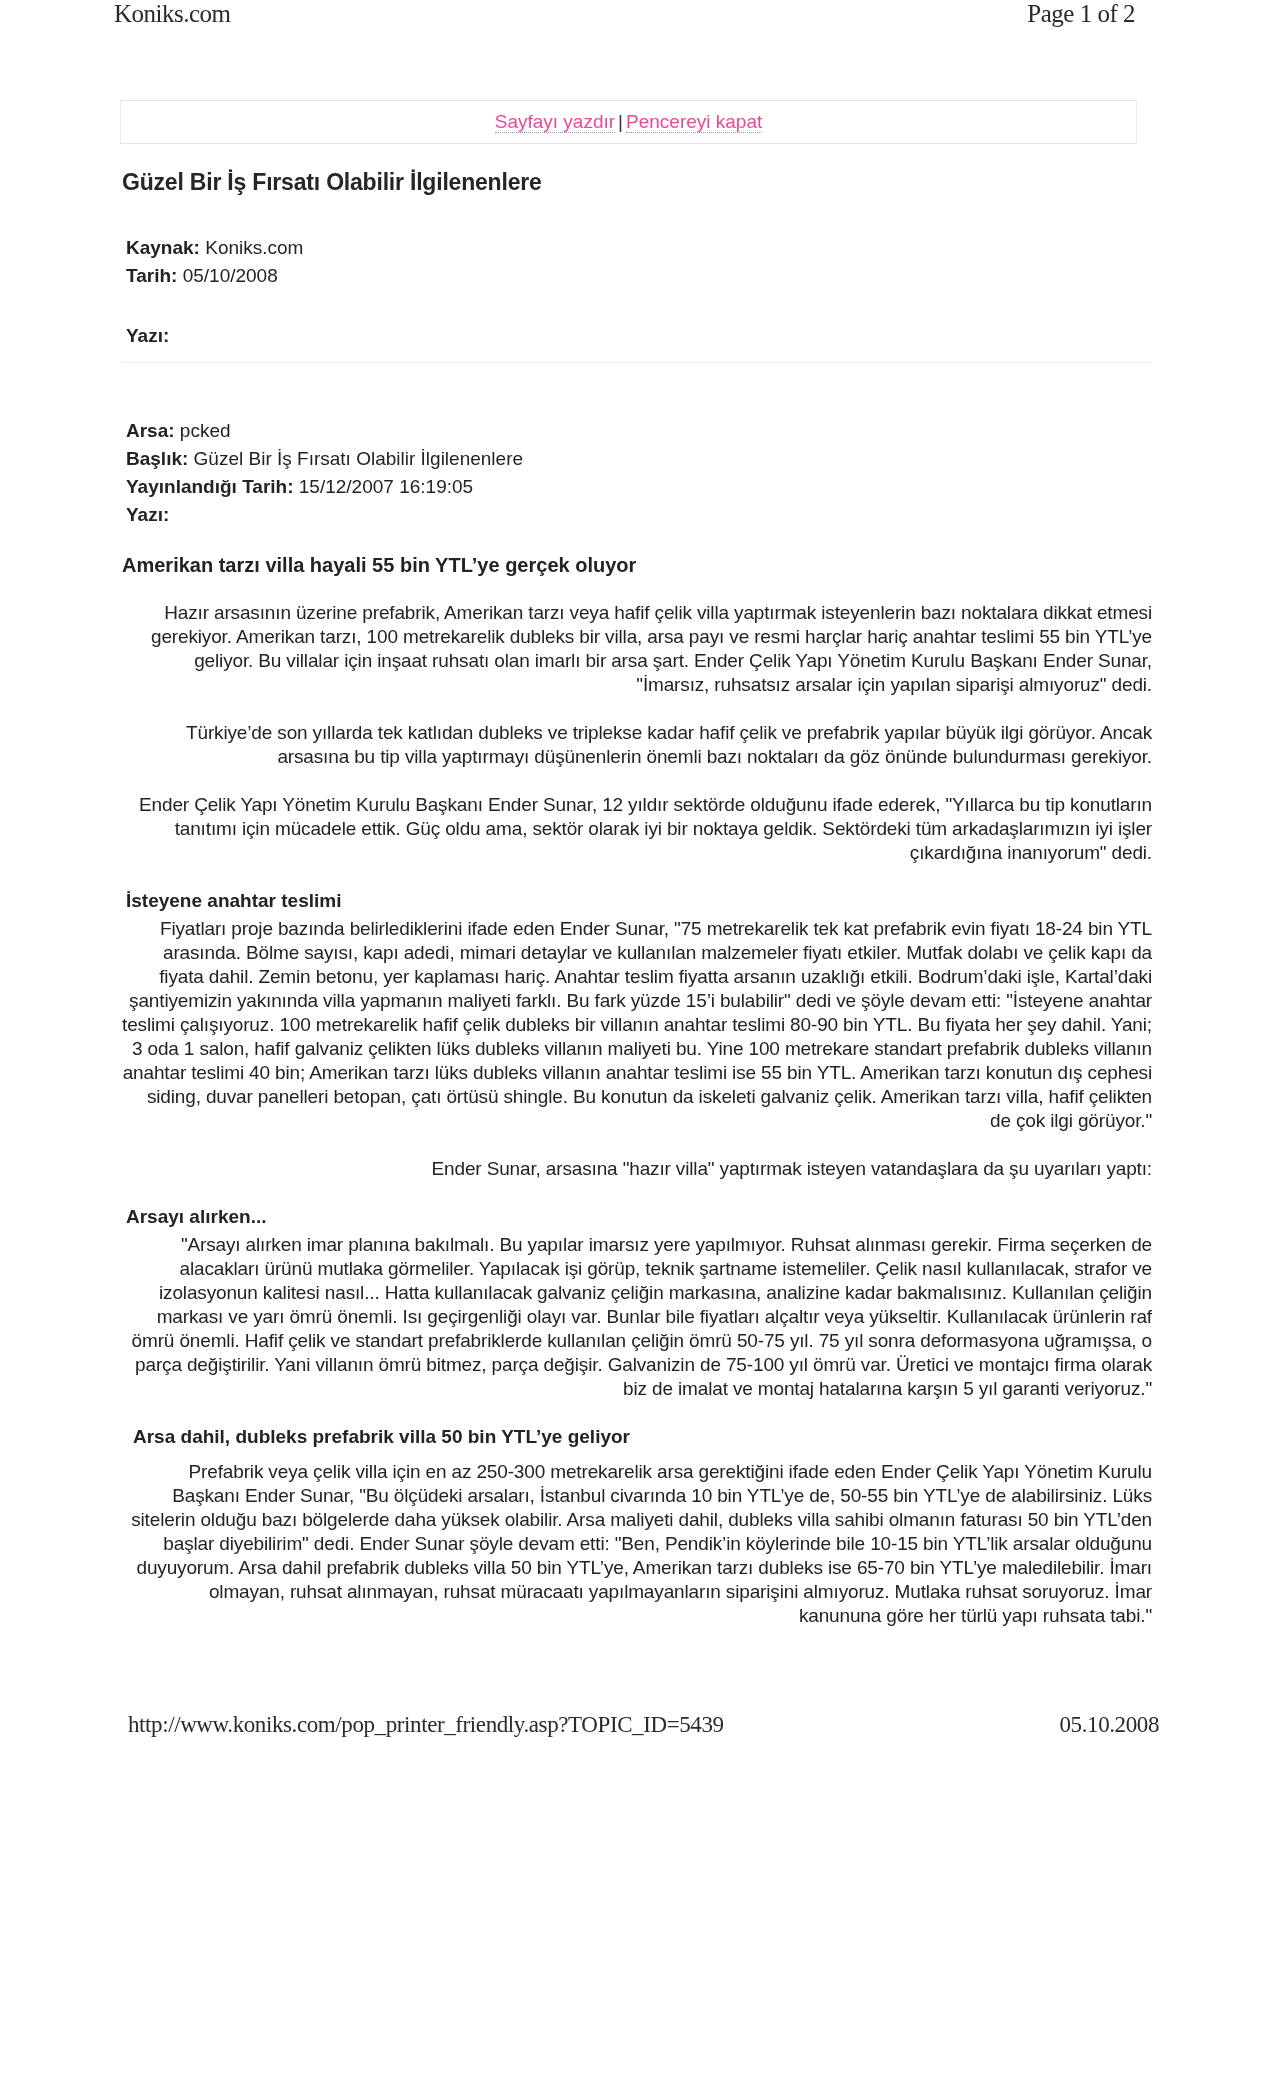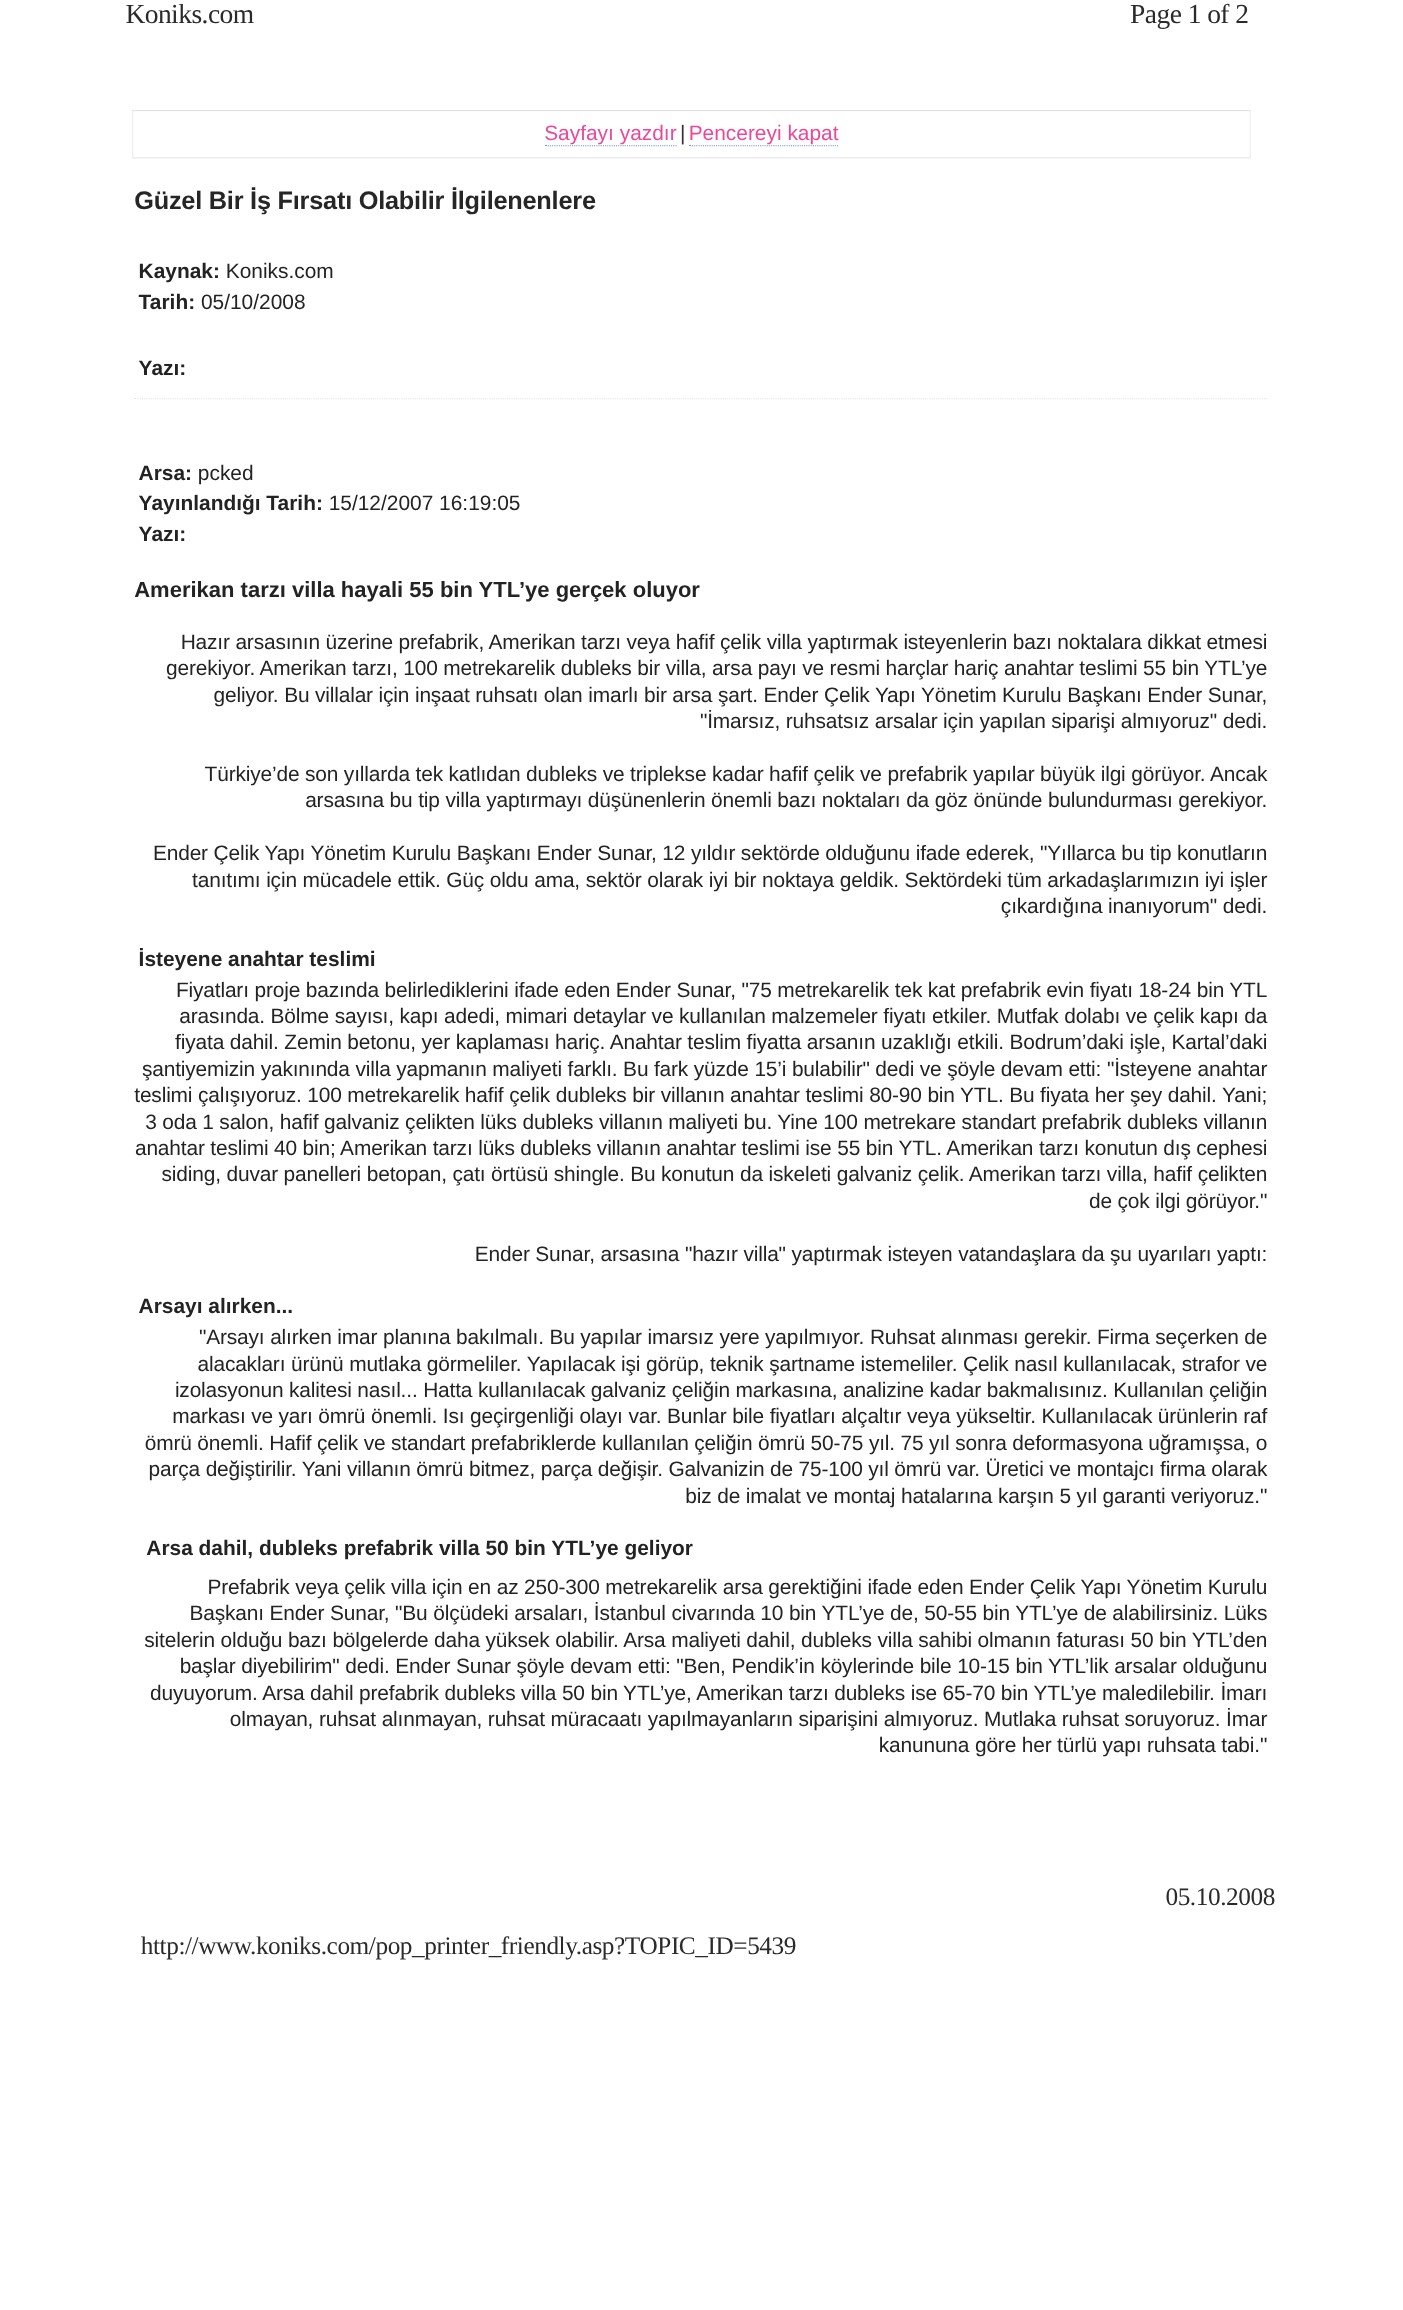"Başlık: Güzel Bir İş Fırsatı" p.meta-line { html: none -> <p> <b>Başlık:</b> <span>Güzel Bir İş Fırsatı Olabilir İlgilenenlere</span> </p> }
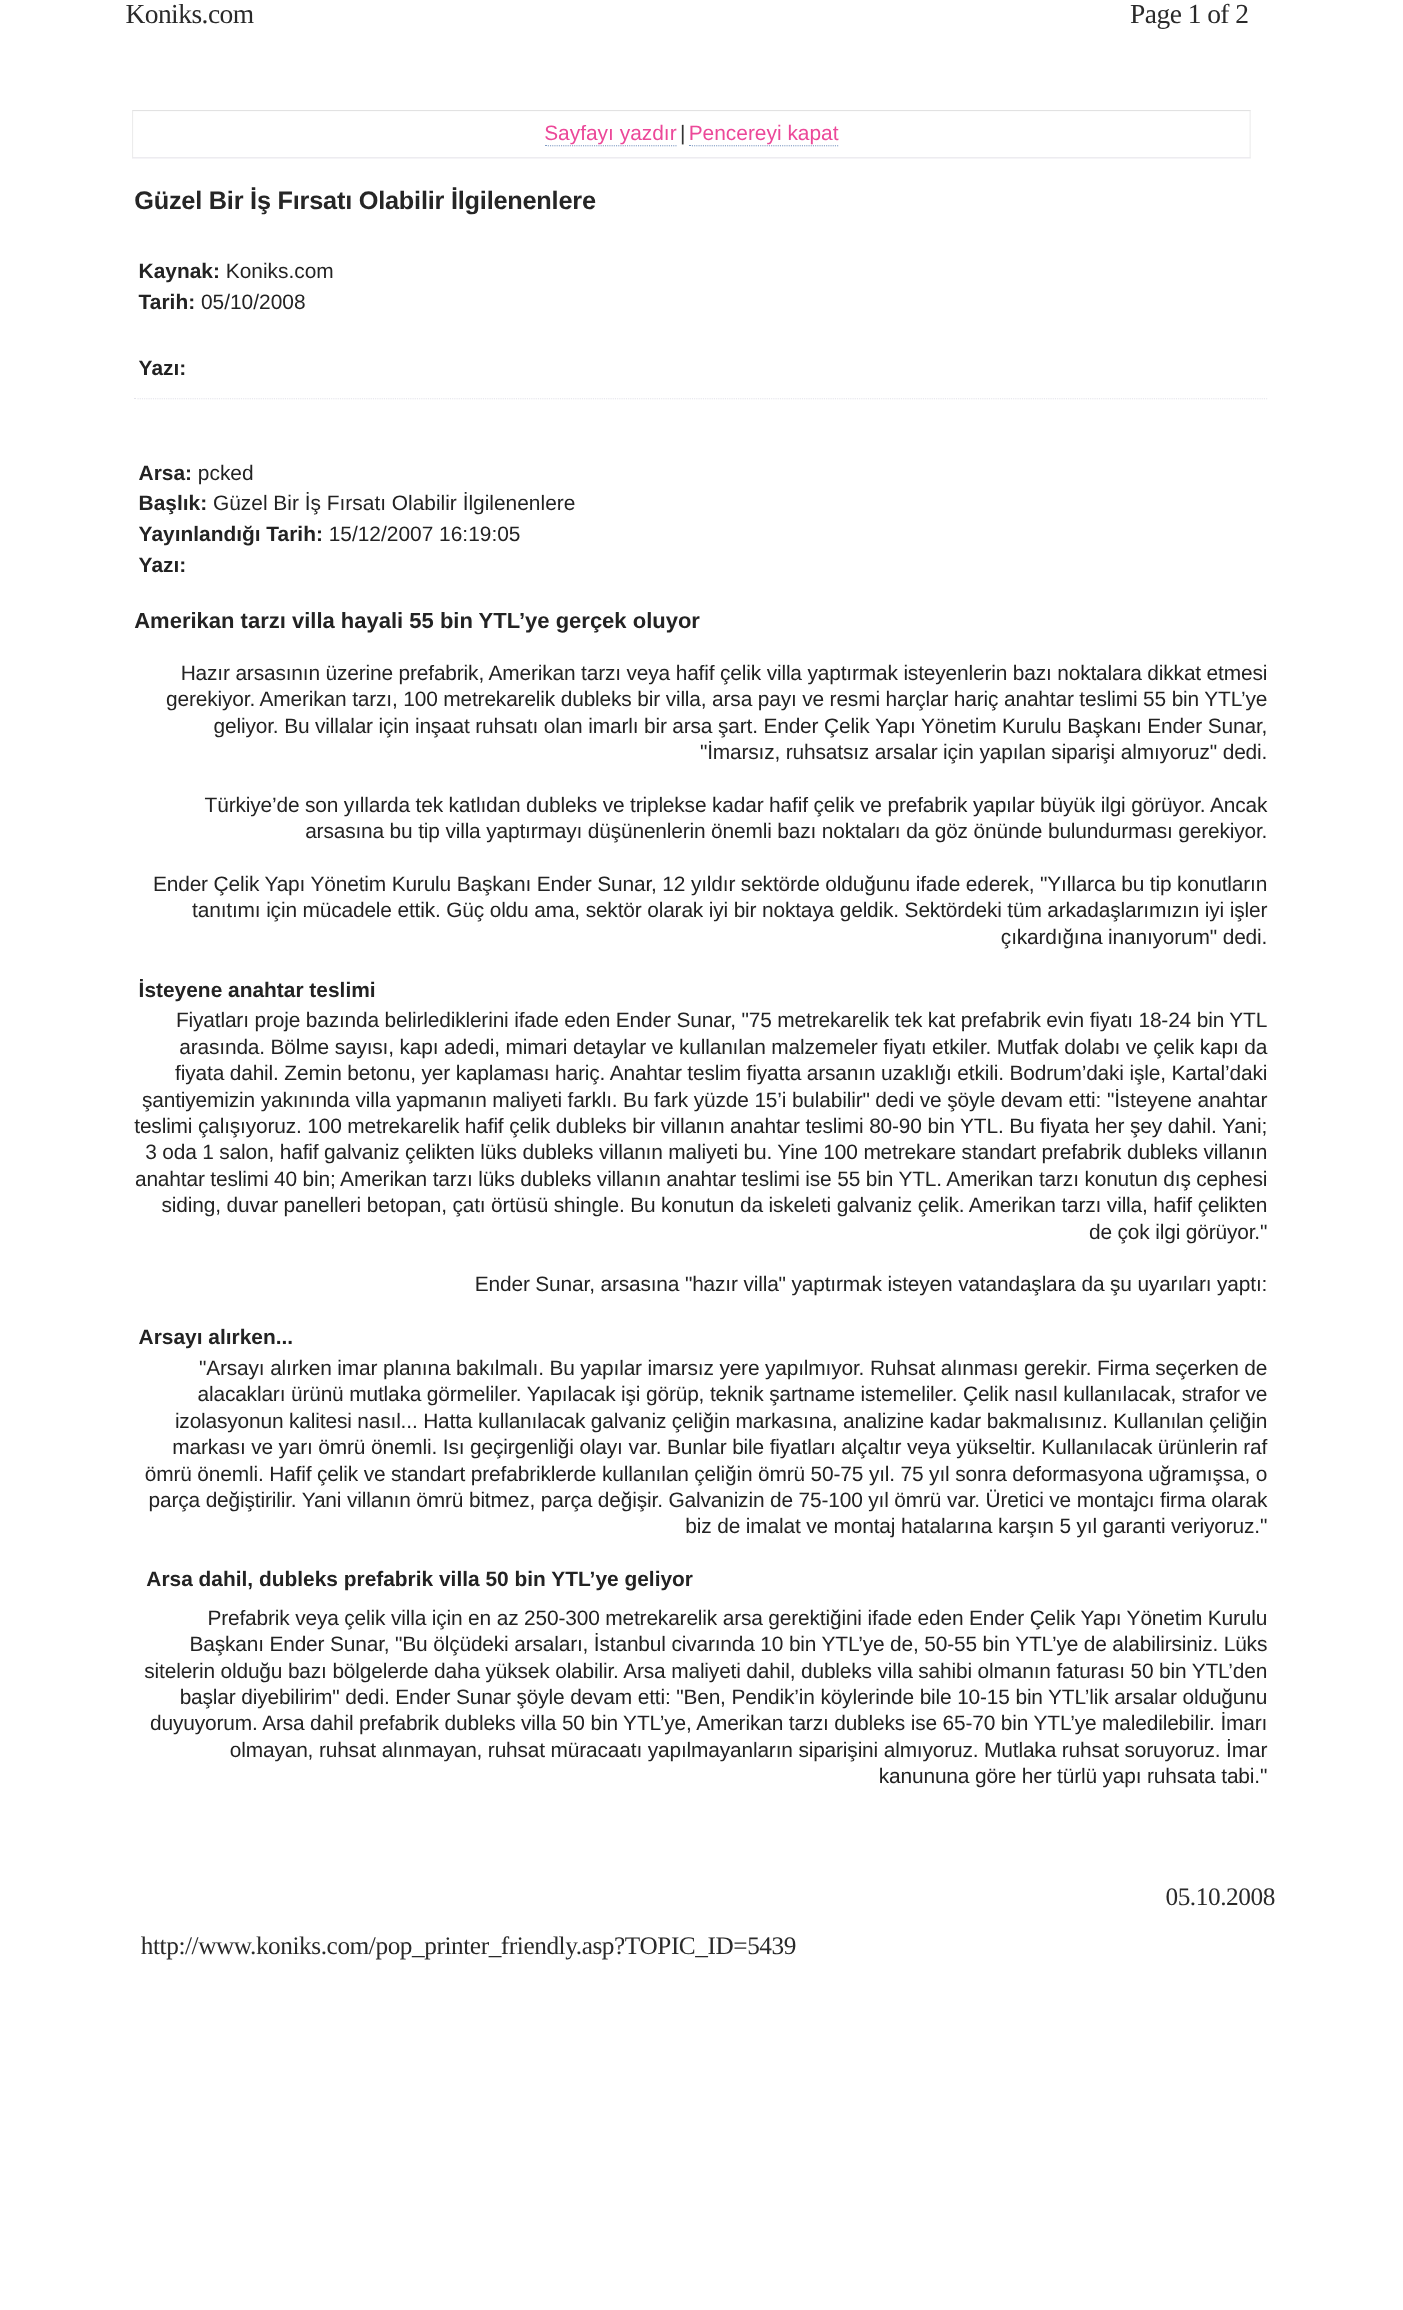"http://www.koniks.com/pop_printer_friend" .print-footer .left { margin-top: 44px -> none }
